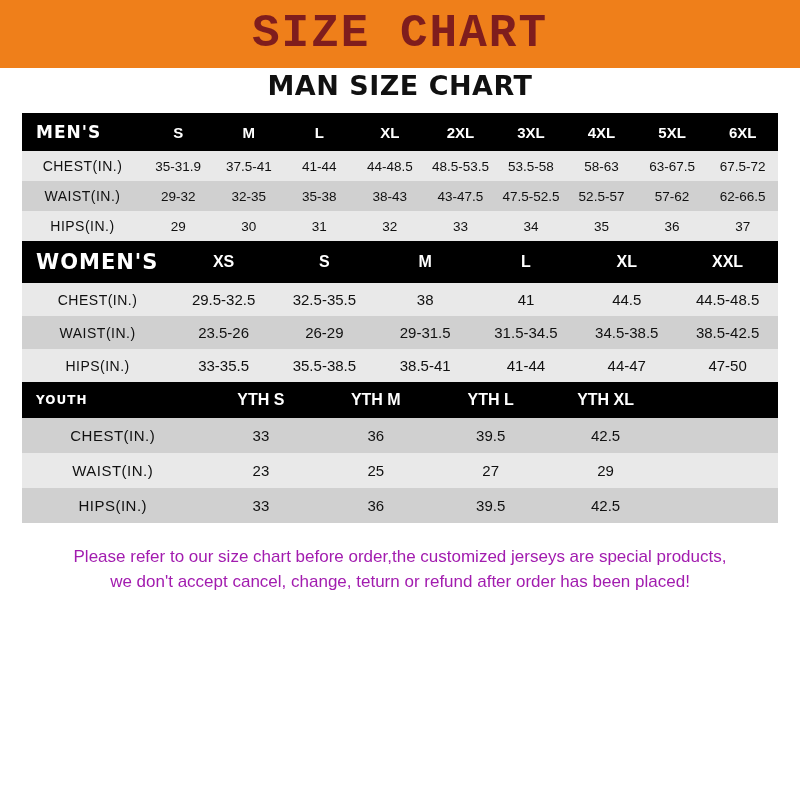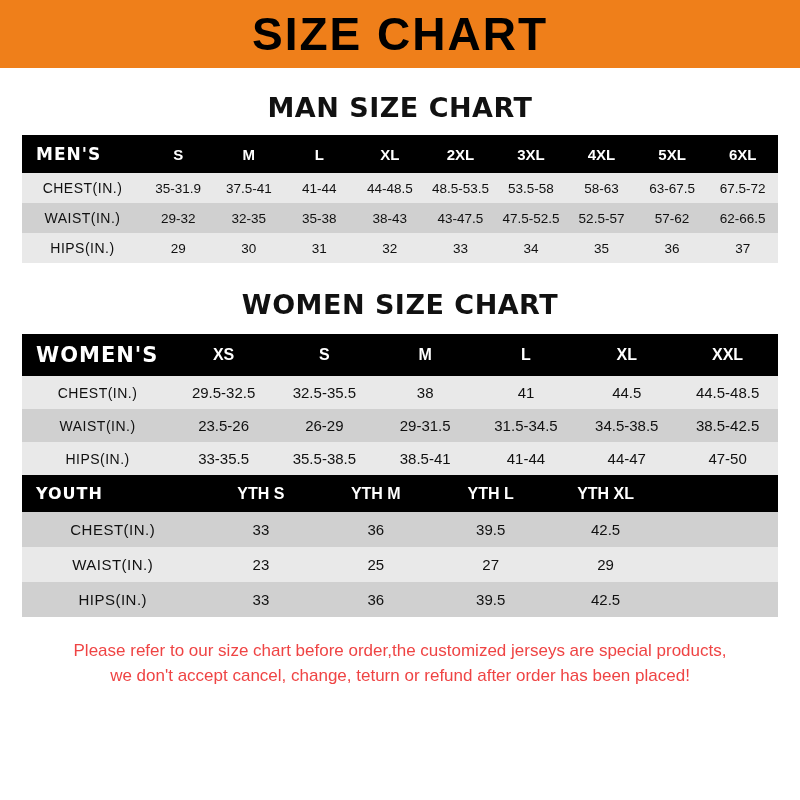"SIZE CHART" .banner-title { color: #000000 -> #7f1d1d; font-family: Liberation Sans, sans-serif -> Liberation Mono, monospace }
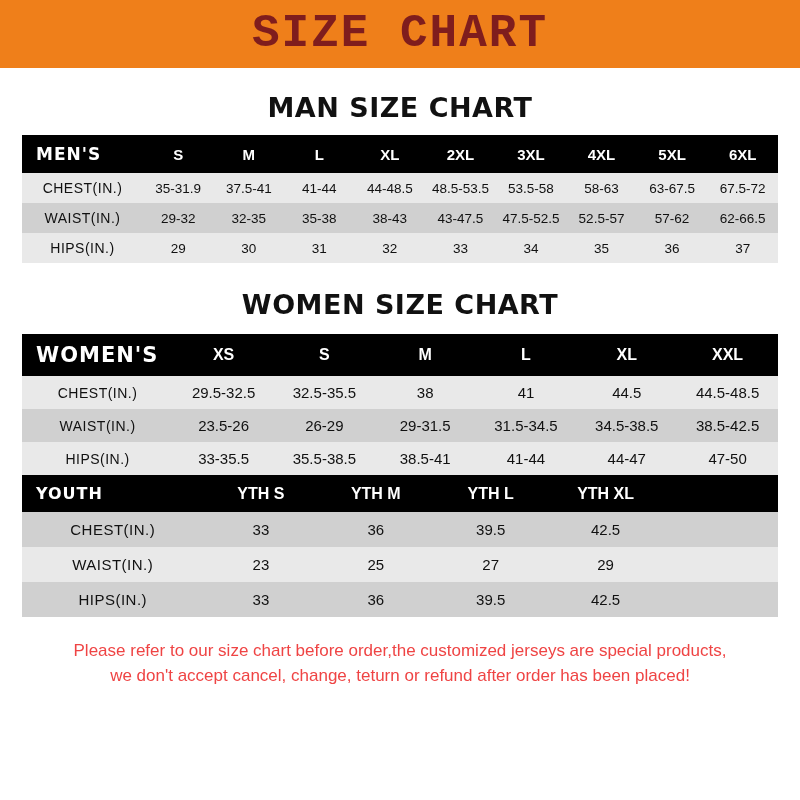"MAN SIZE CHART" .section-title.man { margin: 24px 0 12px 0 -> 2px 0 12px 0 }
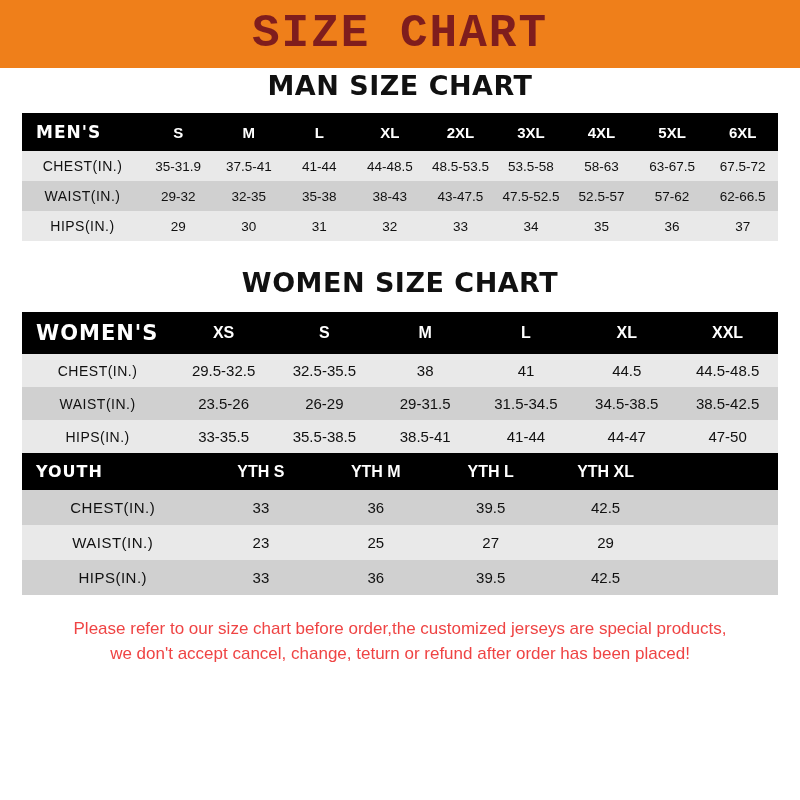"WOMEN SIZE CHART" div.section-title { html: <div>WOMEN SIZE CHART</div> -> none }
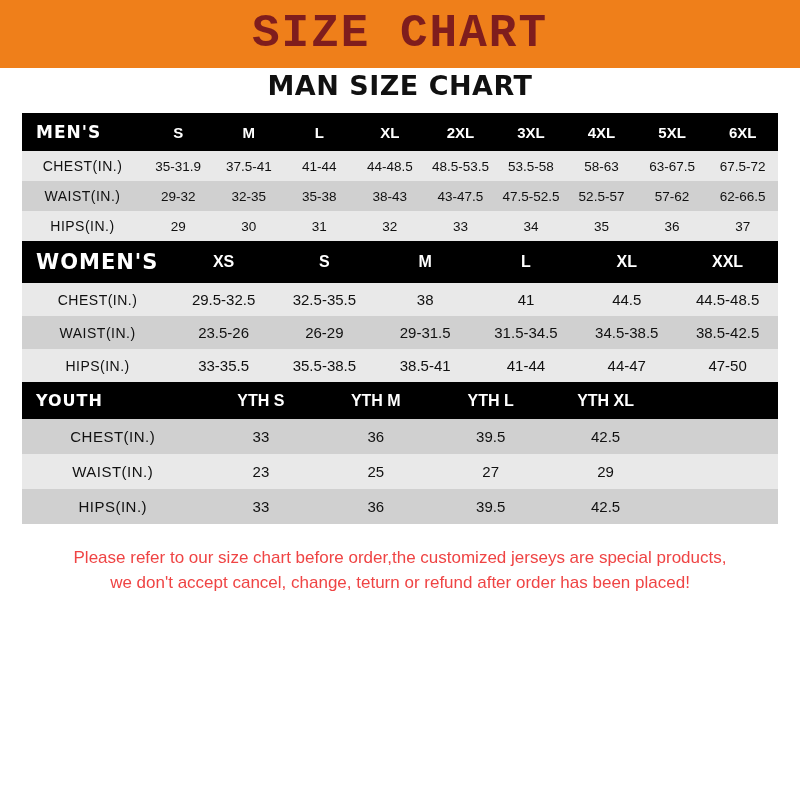"YOUTH" table.youth thead th.row-label { font-size: 16px -> 12px }
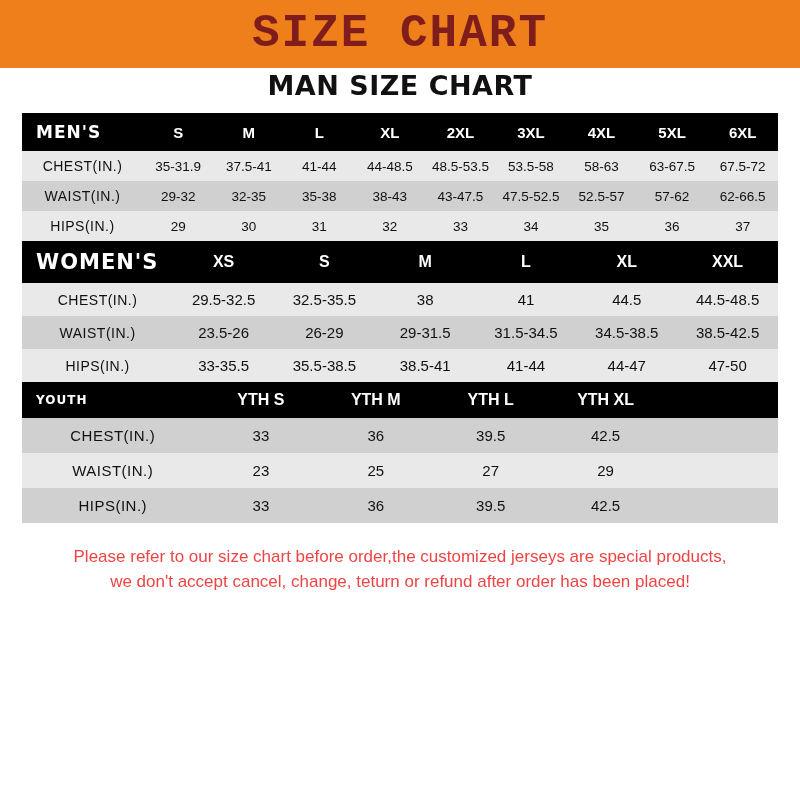"Please refer to our size" .note { color: #ef4444 -> #a21caf }
